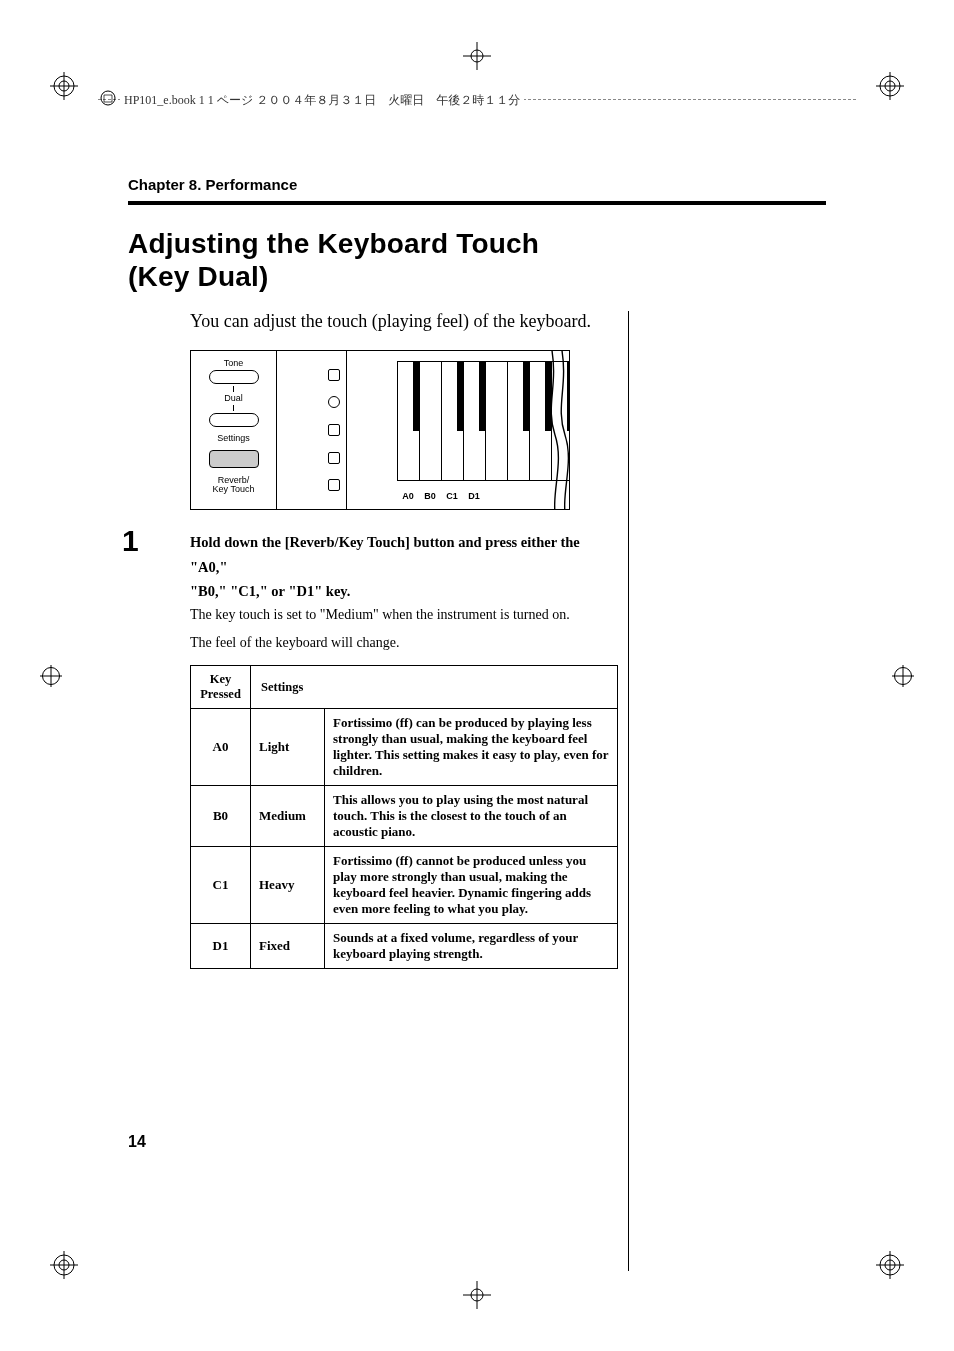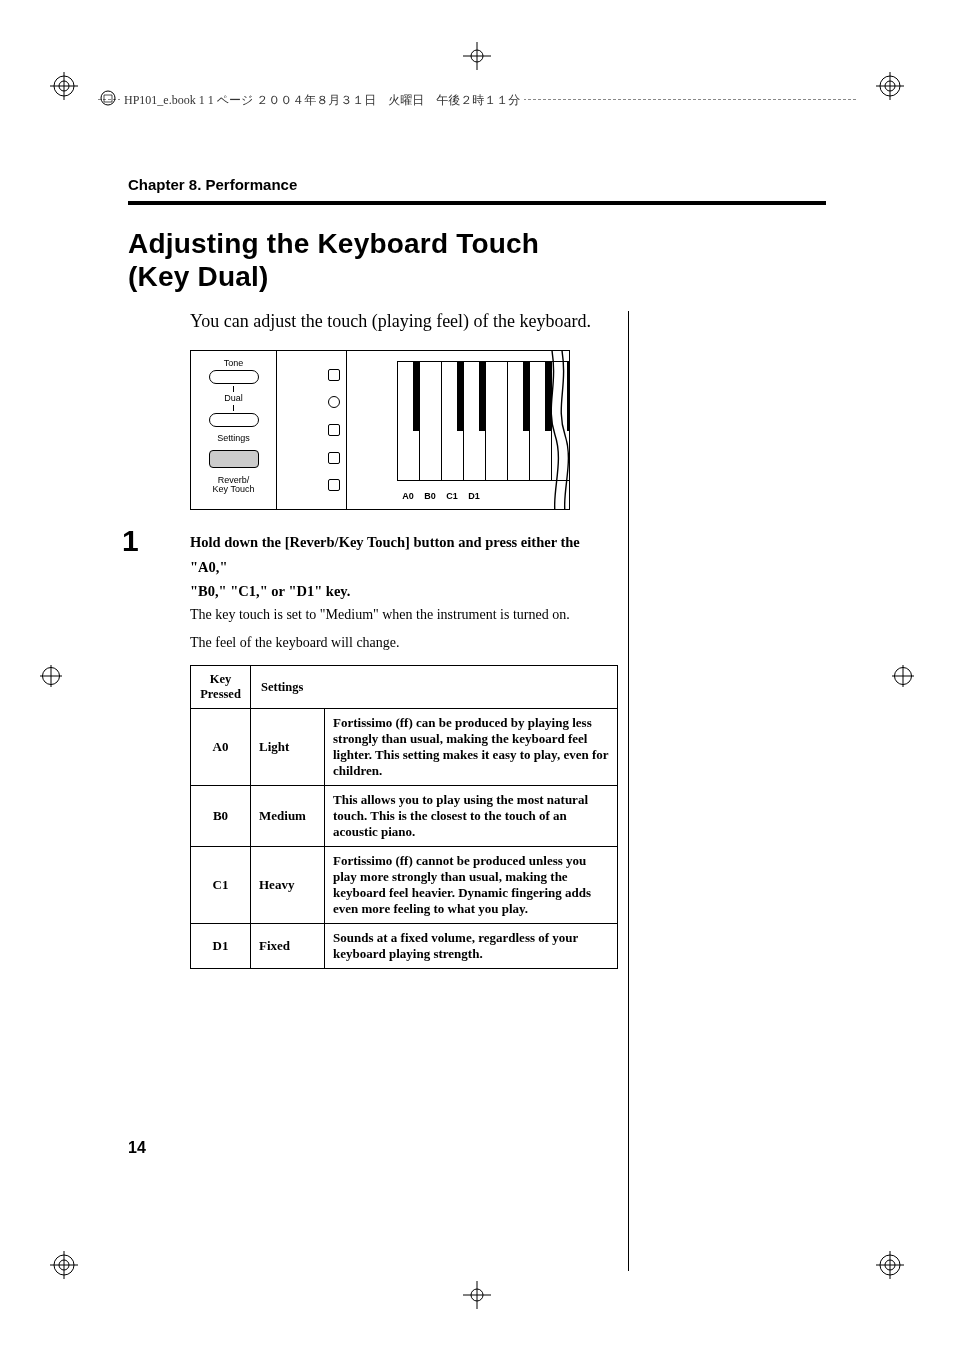"14" .page-number { bottom: 18px -> 24px }
